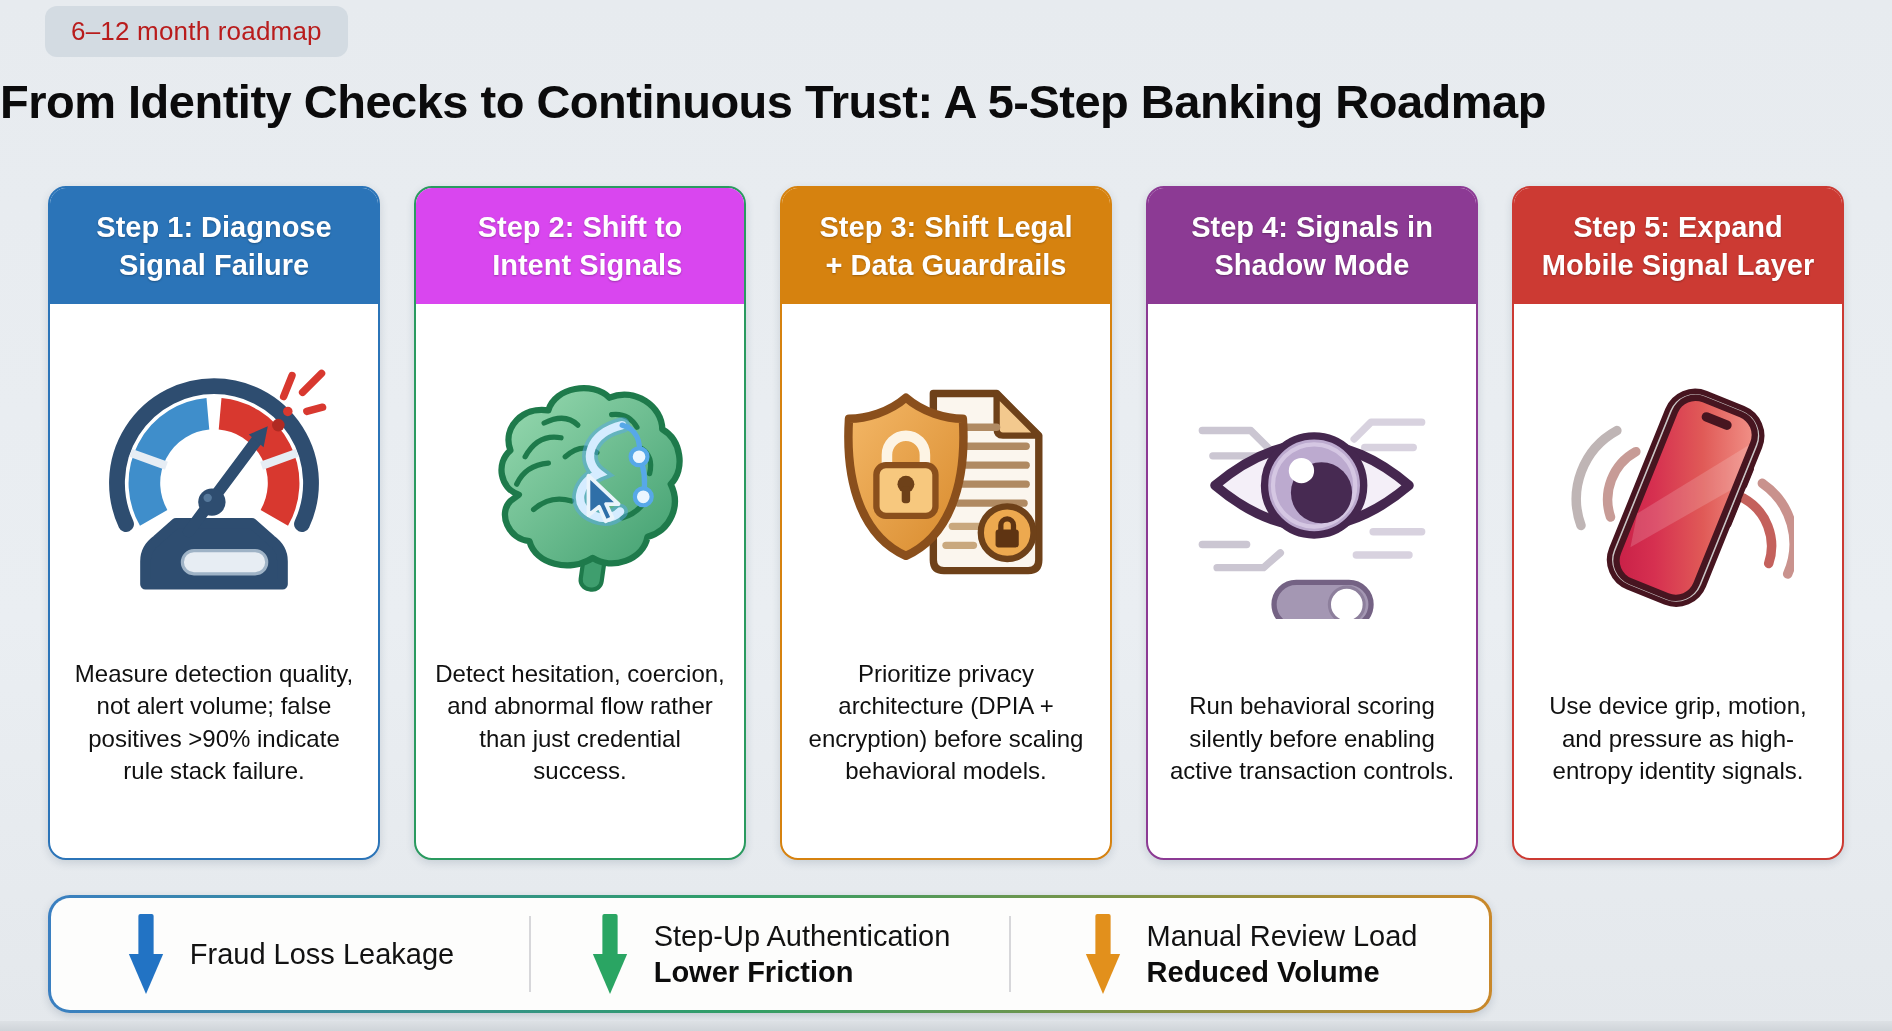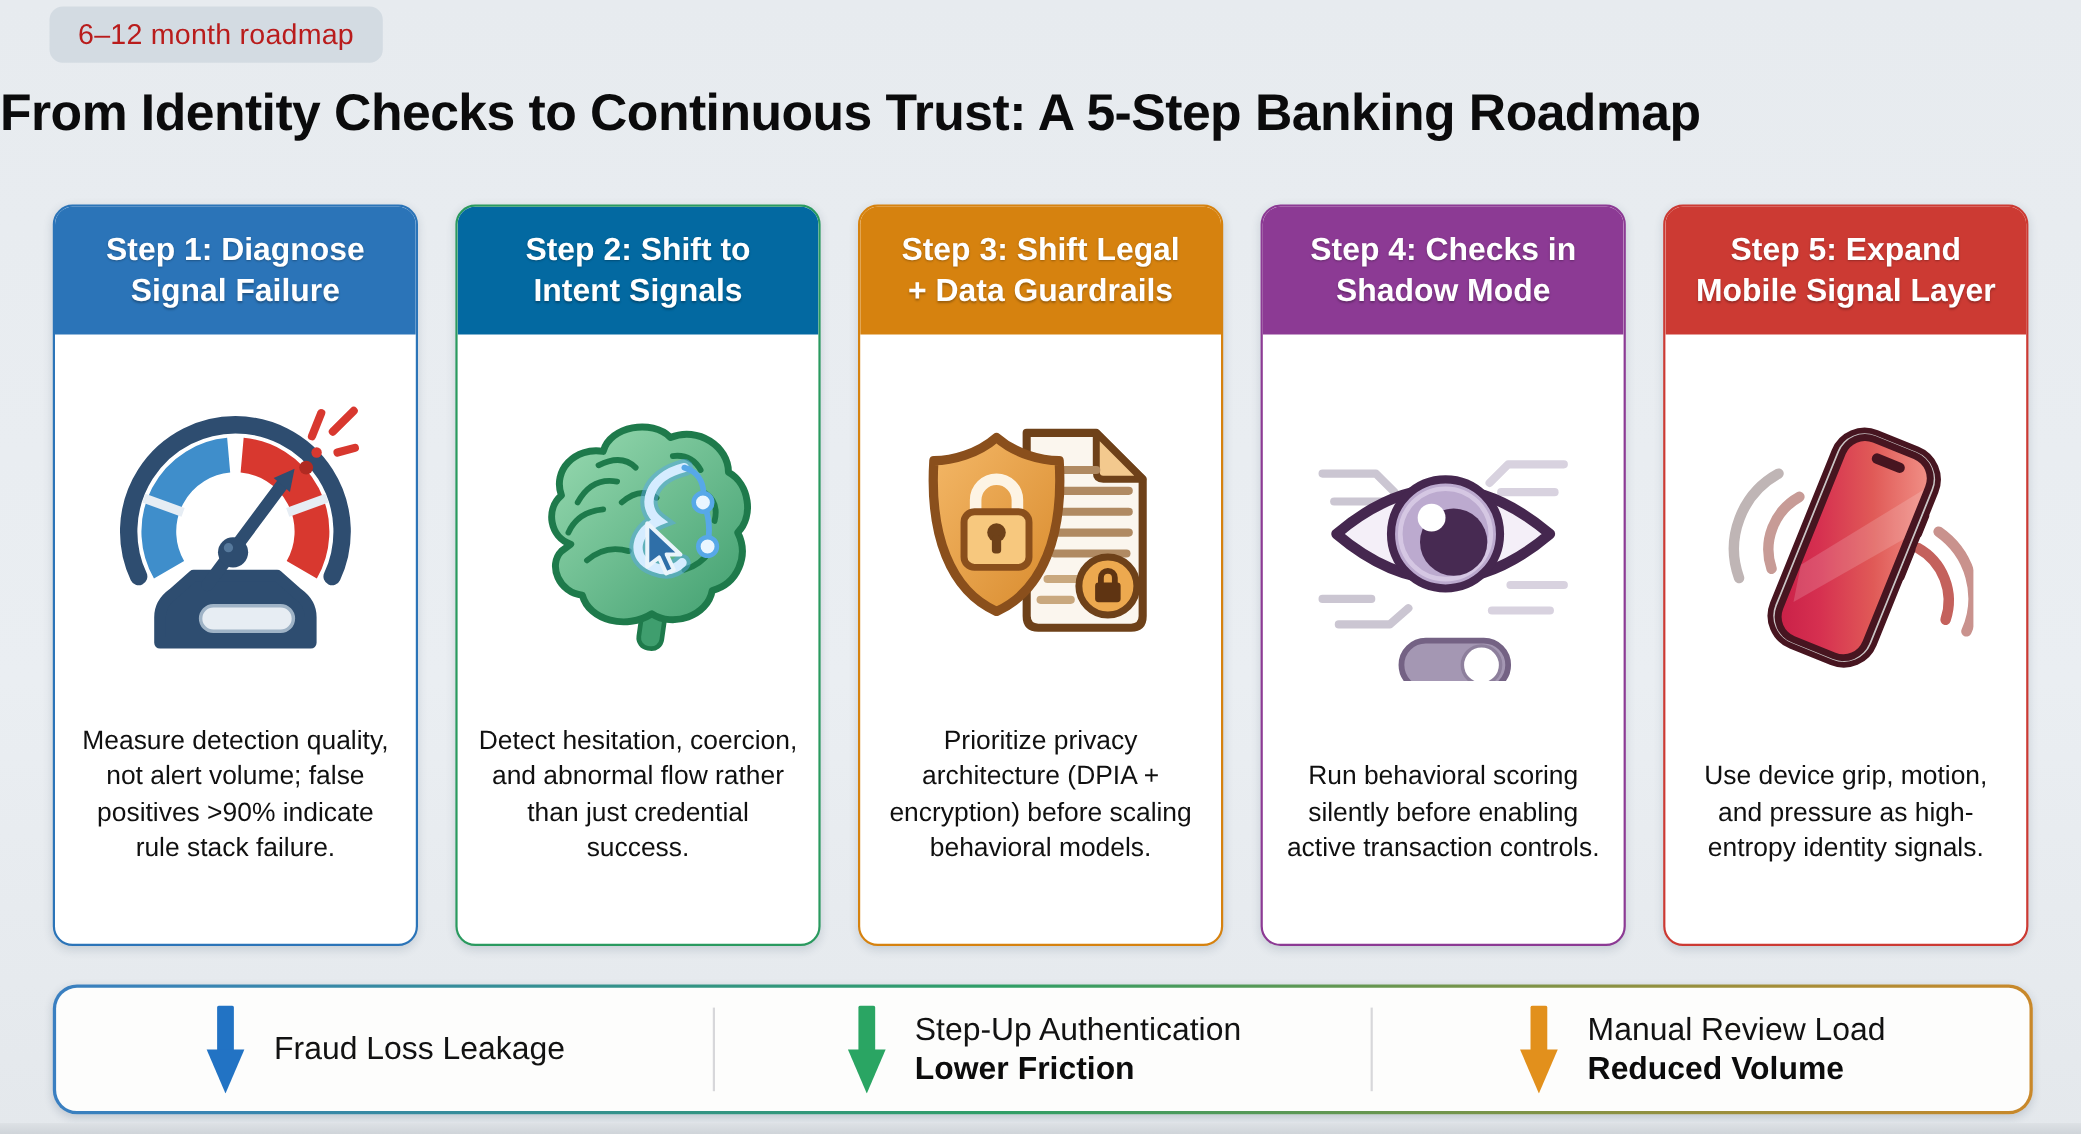"Step 2: Shift to" div.card-header { background: #0369a1 -> #d946ef; text-align: none -> right }
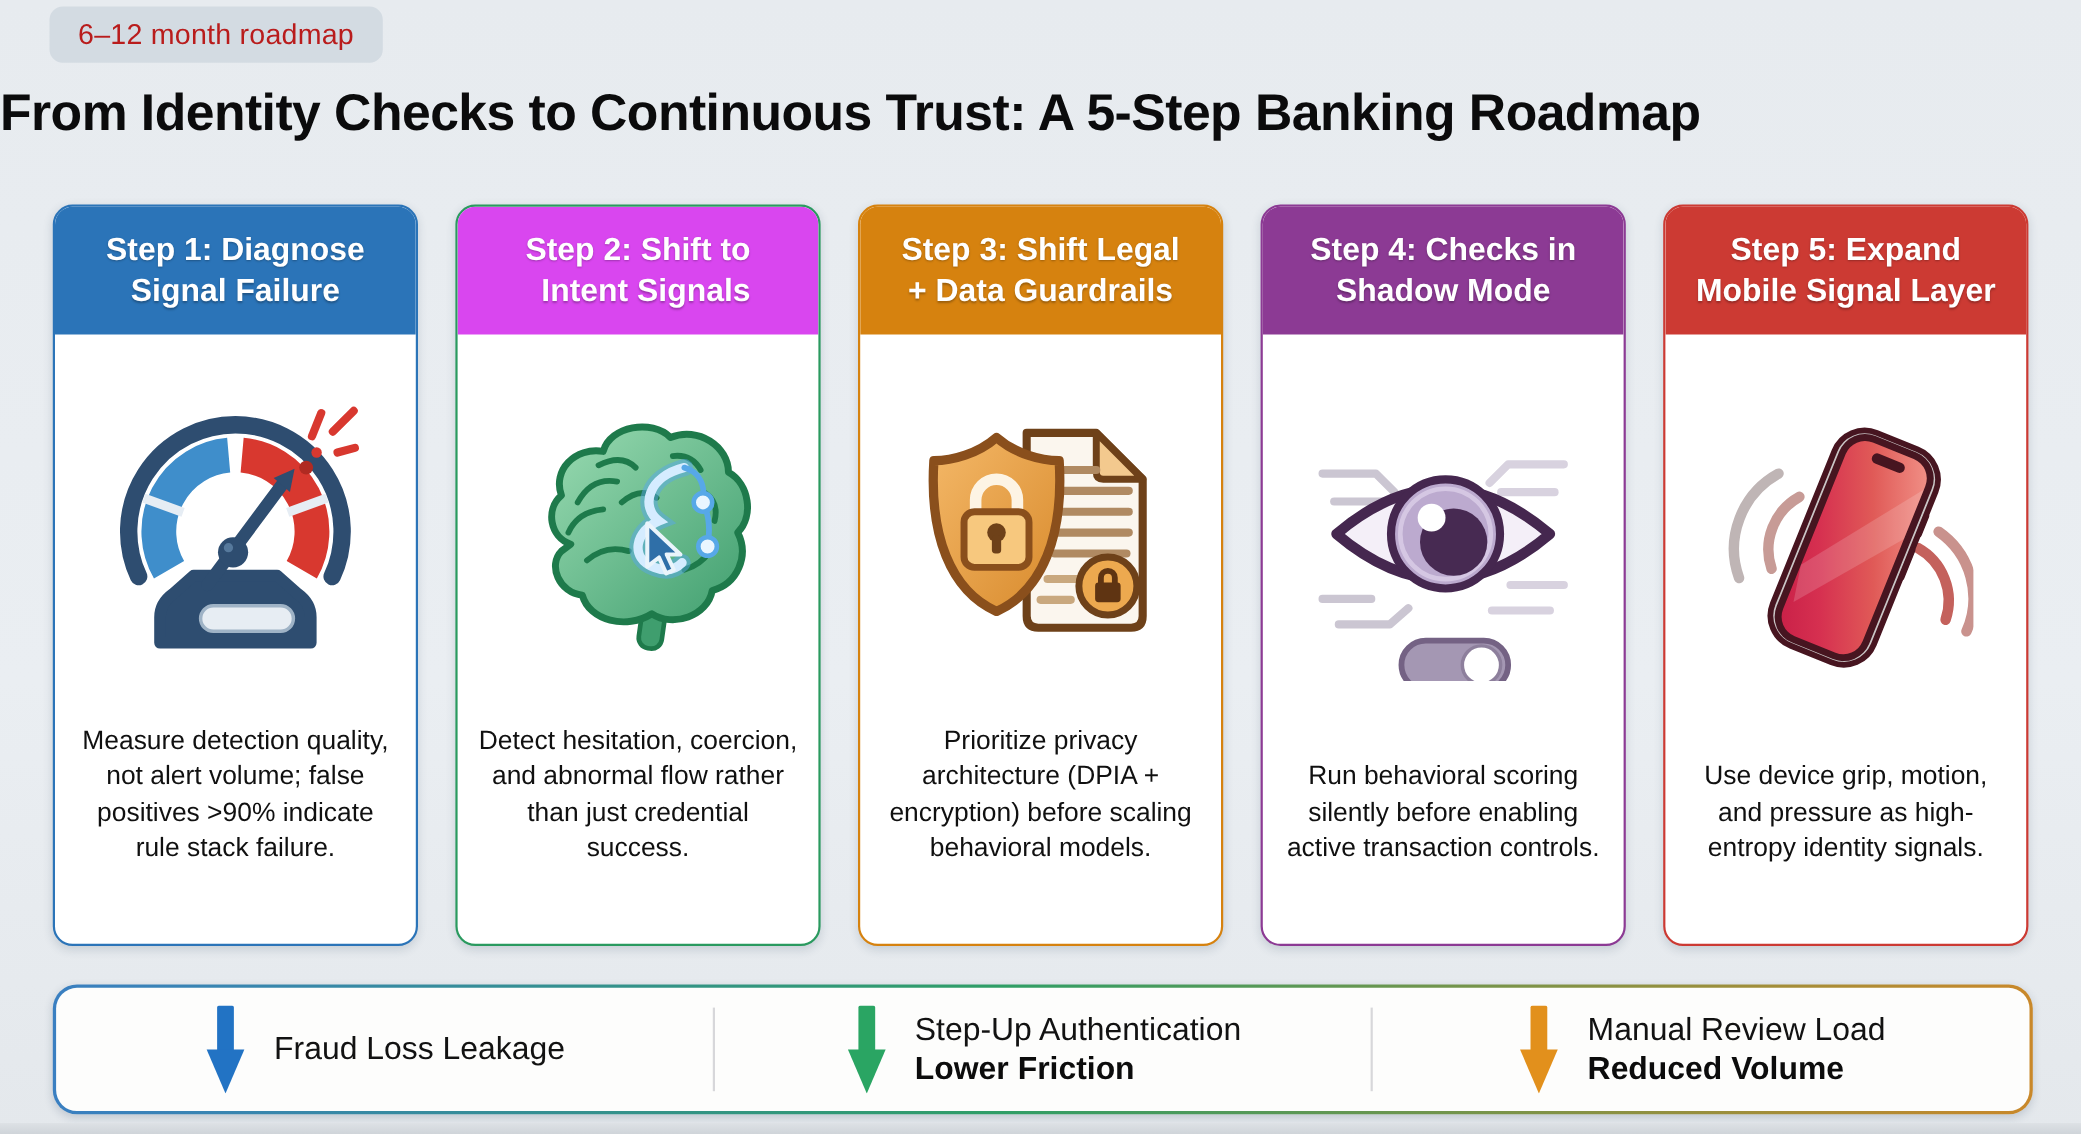"Step 4: Checks in" span { text: Checks -> Signals }
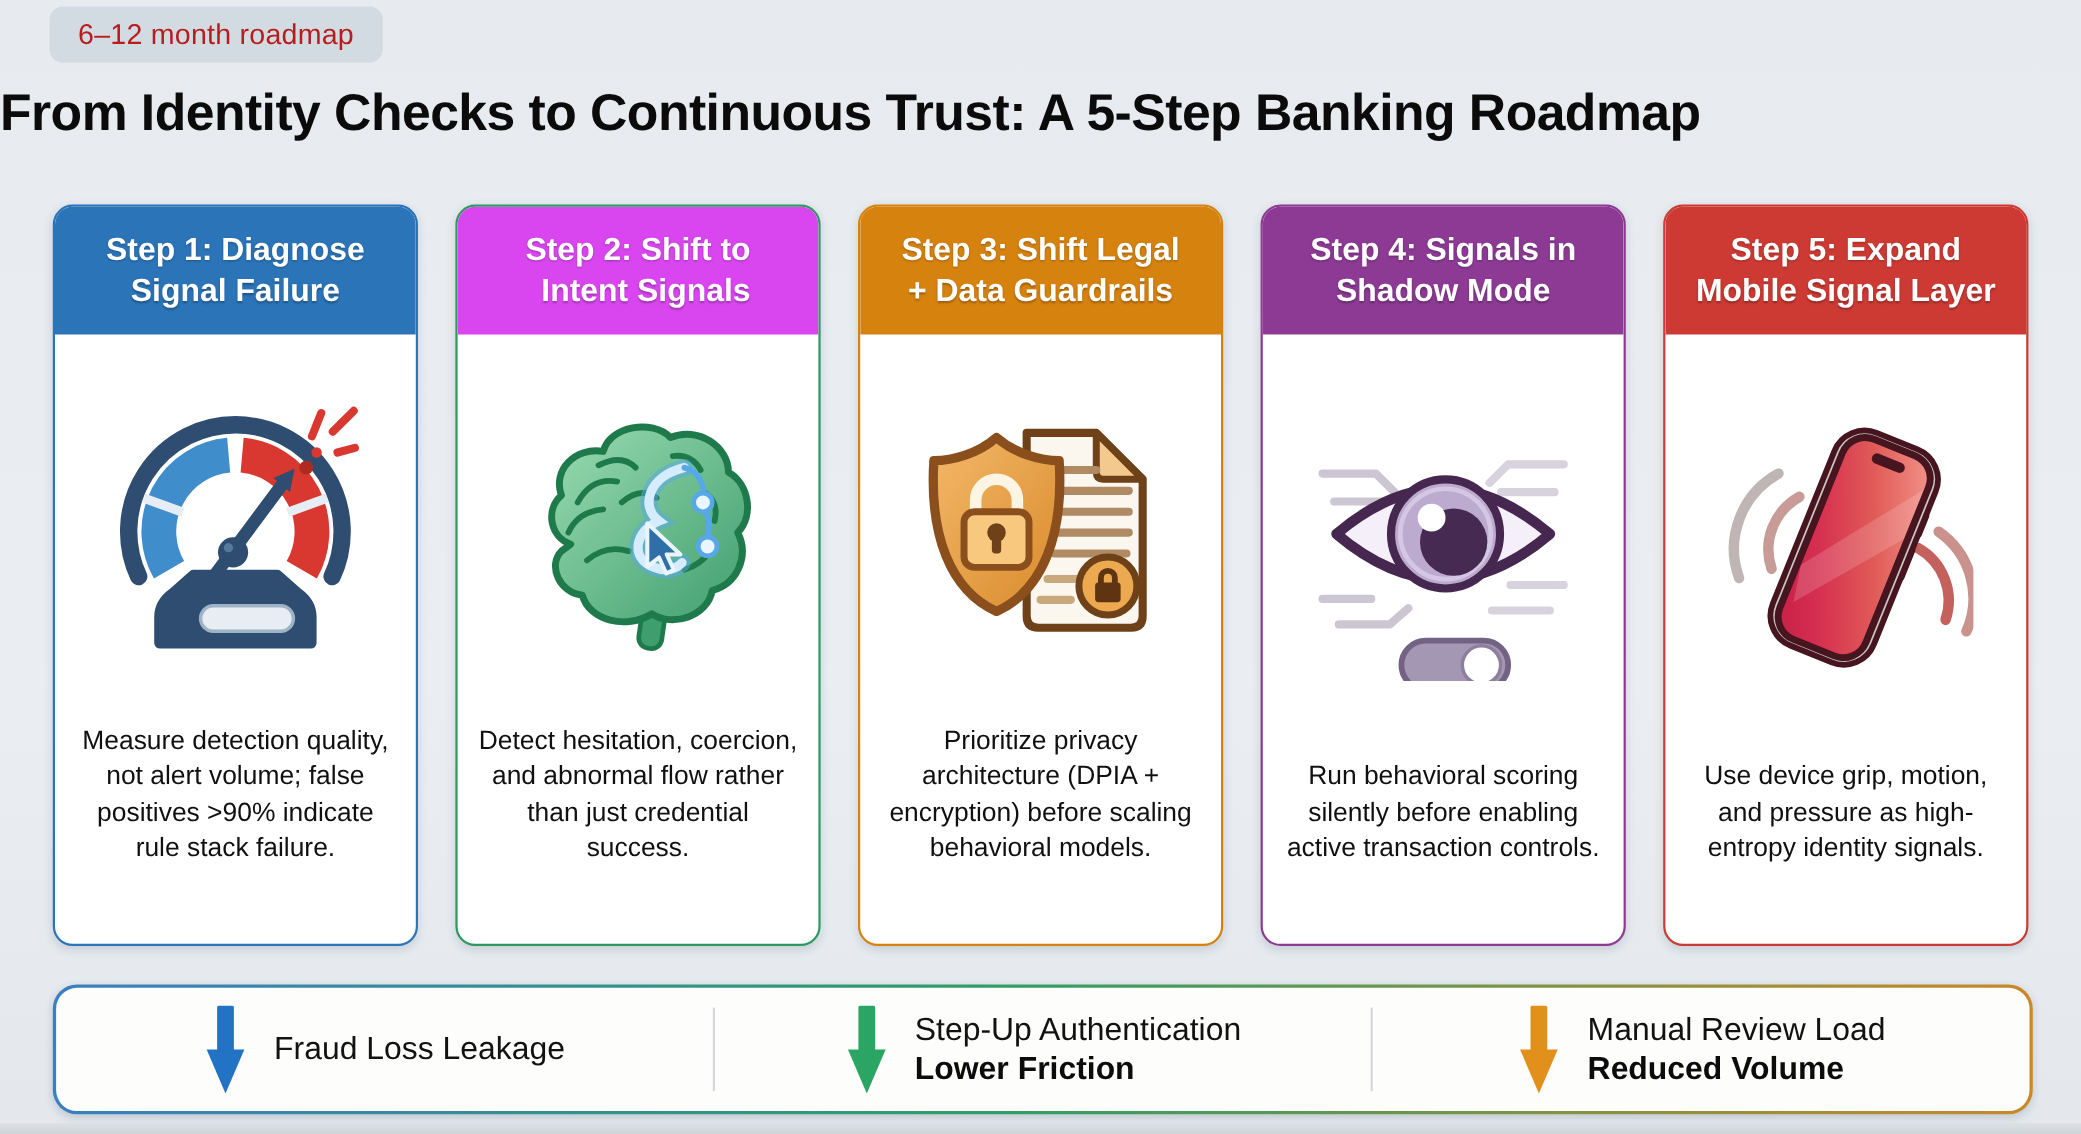"Fraud Loss Leakage" .outcomes-bar { width: 1800px -> 1444px }
